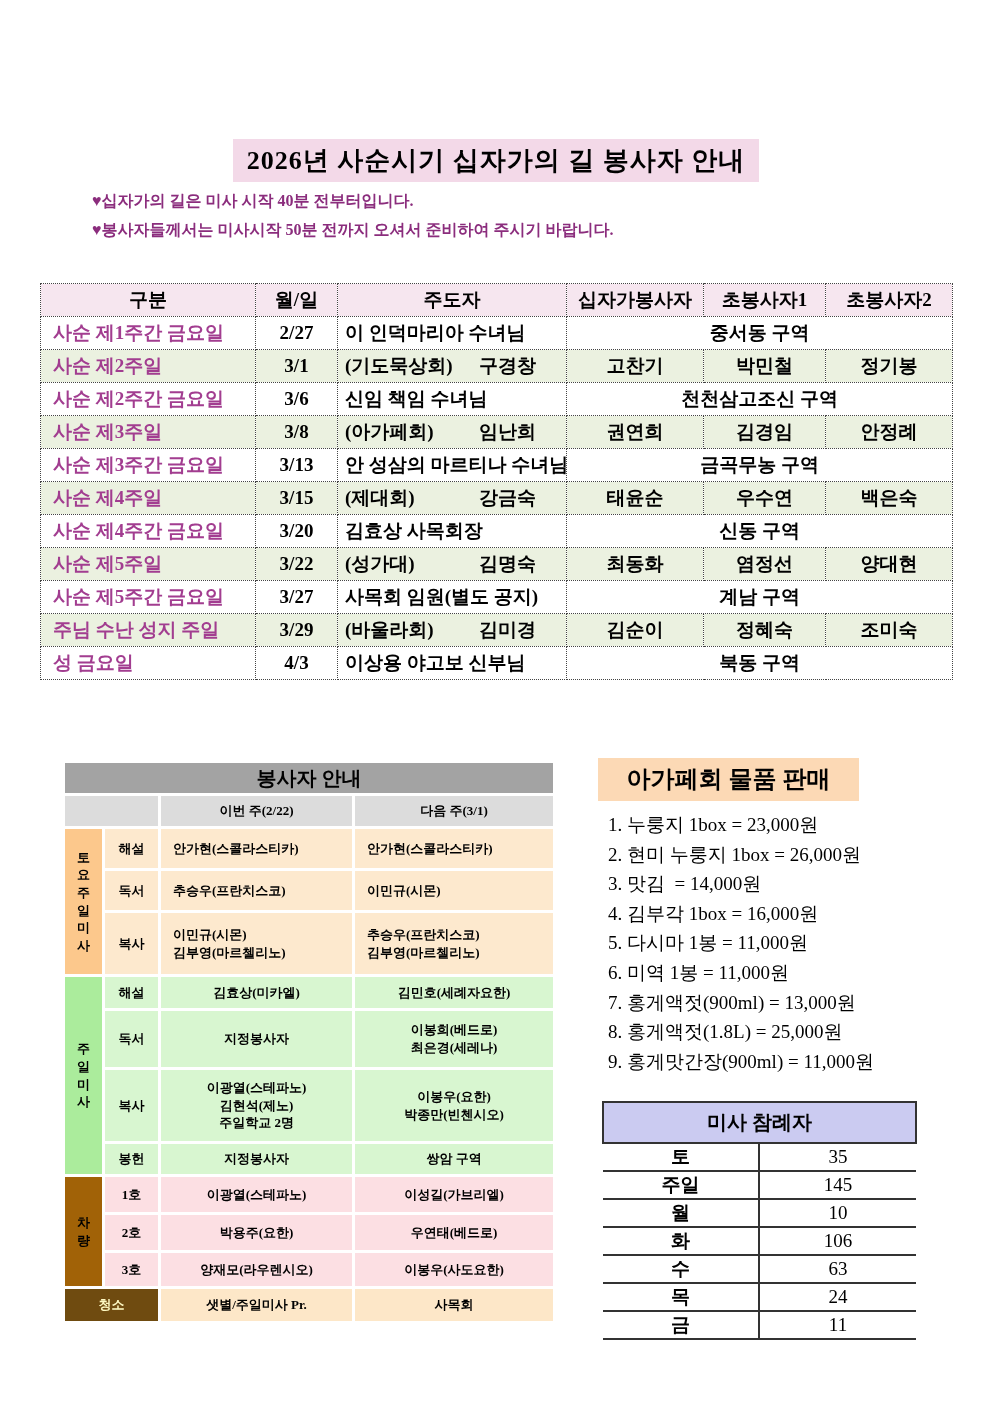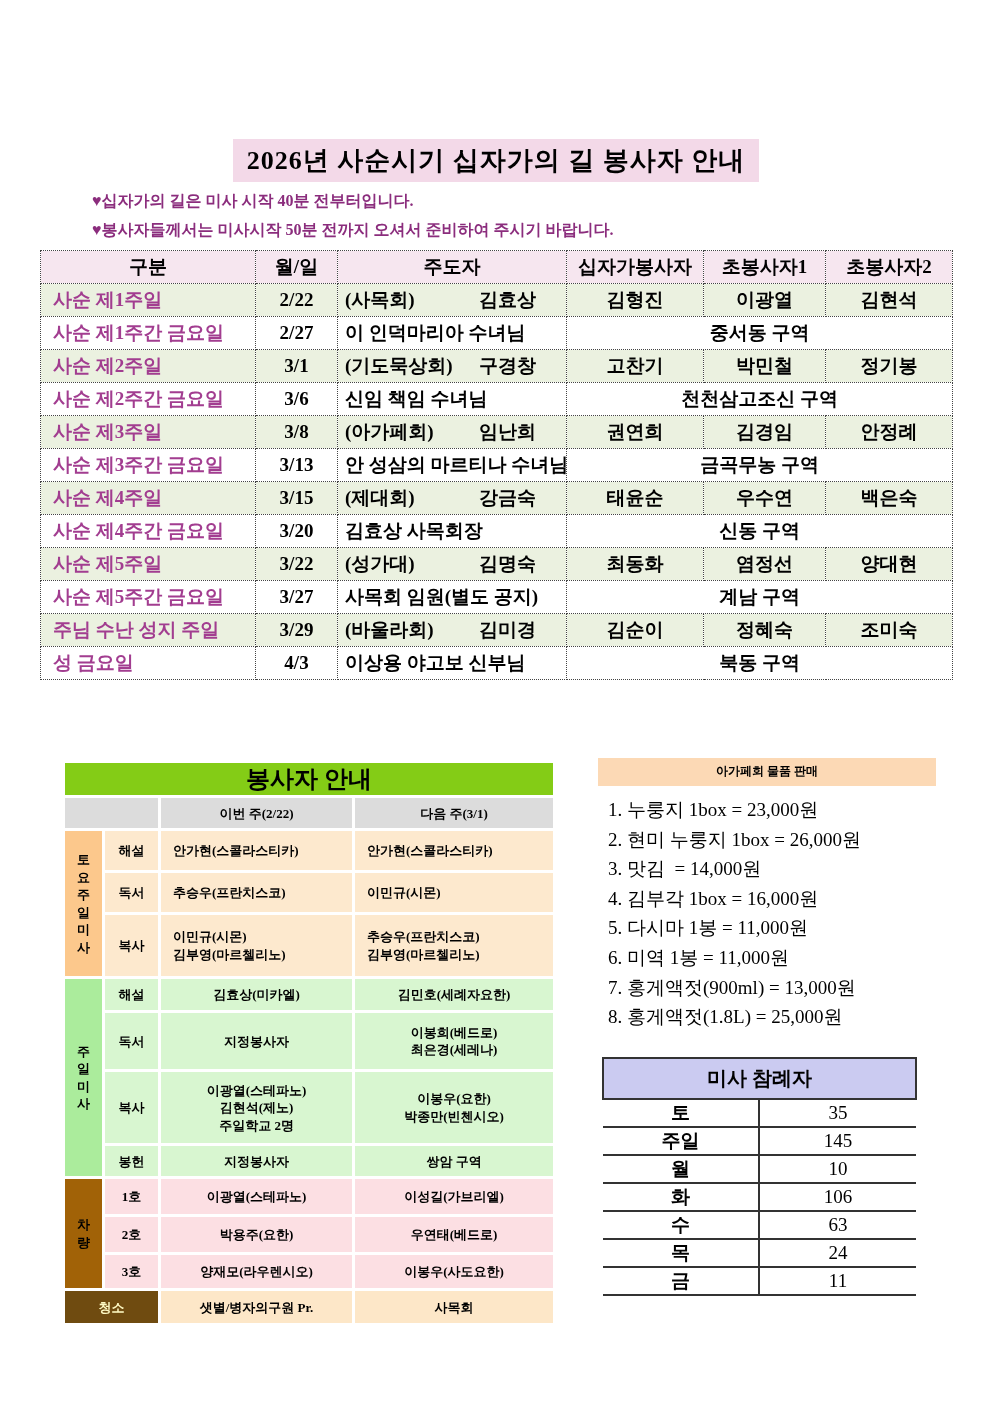"구분" table.sched { top: 250px -> 283px }
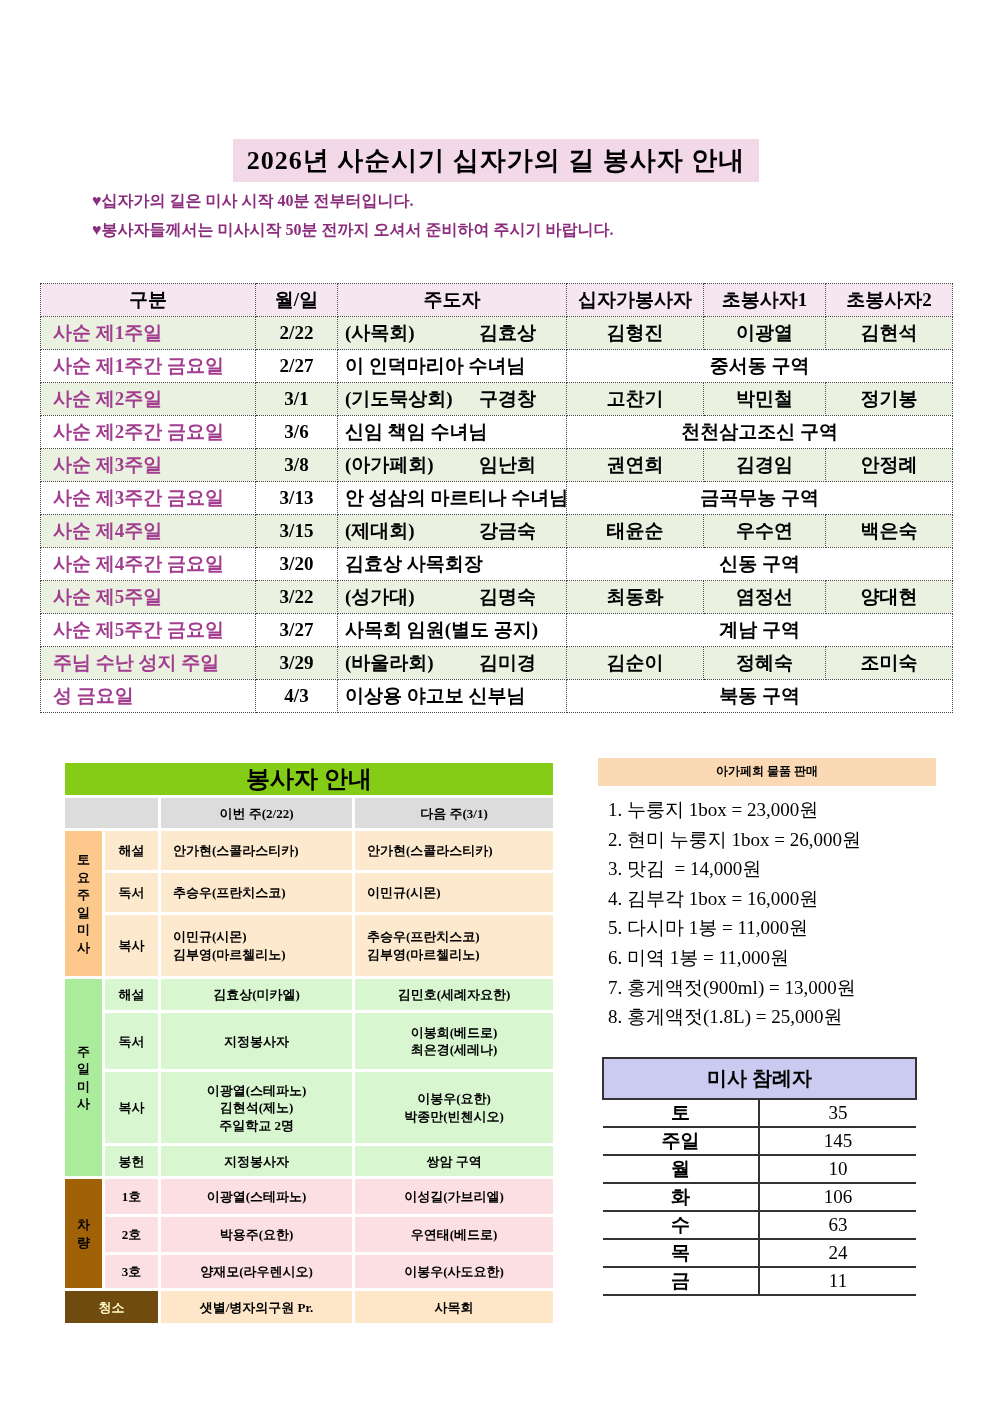"사순 제1주일" tr.sun { html: <tr> <td>사순 제1주일</td> <td>2/22</td> <td> <div> <span>(사목회)</span> <span>김효상</span> </div> </td> <td>김형진</td> <td>이광열</td> <td>김현석</td> </tr> -> none }
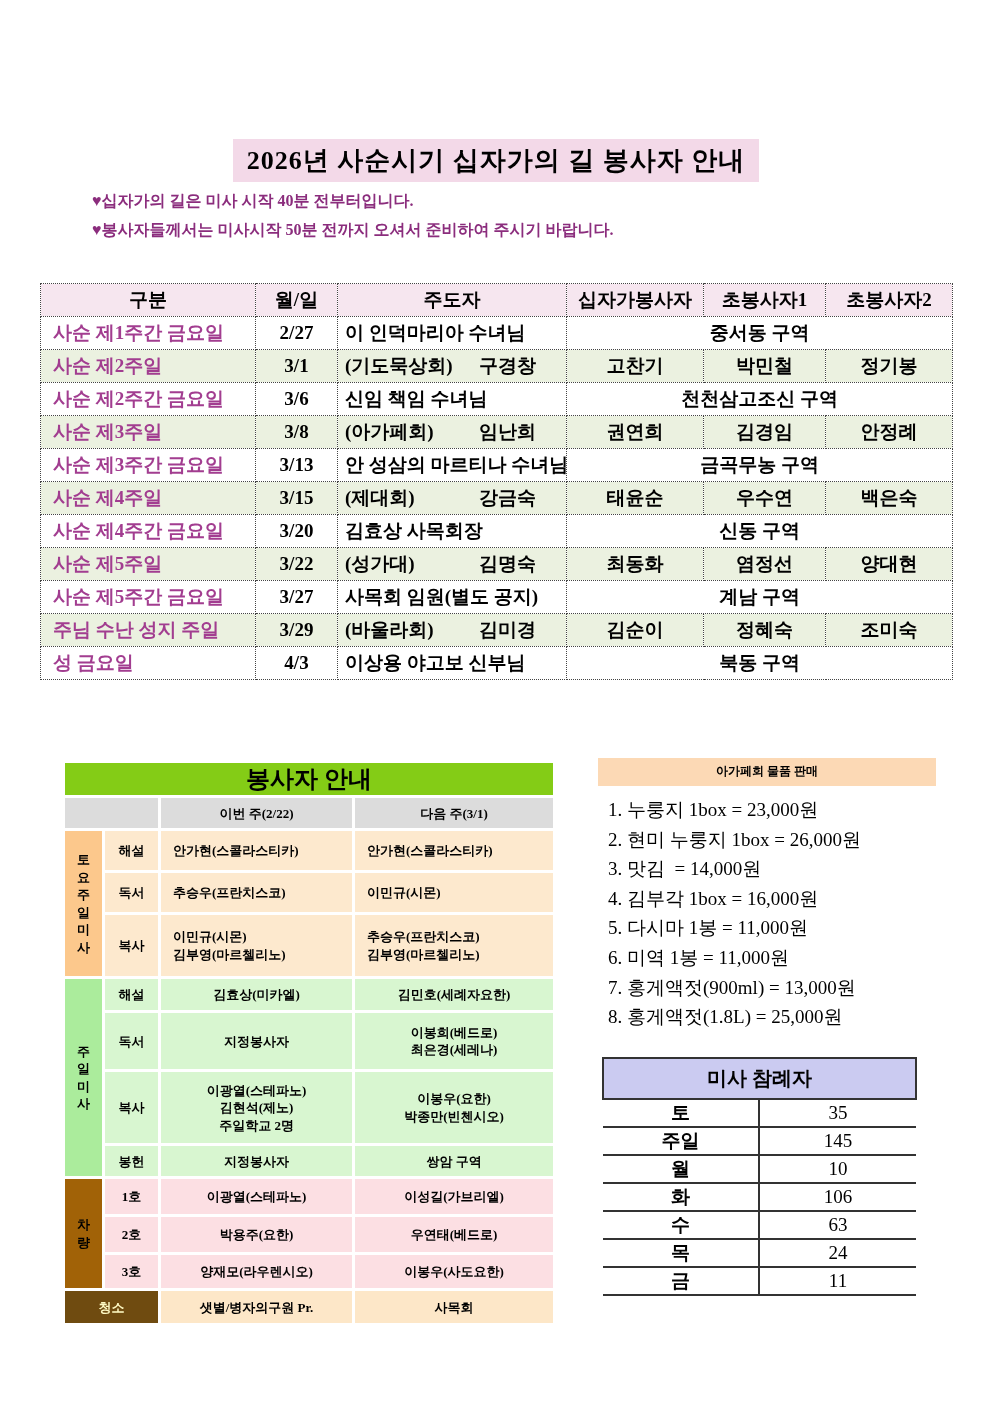"봉사자 안내" table.vol td.vtitle { background: #84cc16 -> #a3a3a3; font-size: 24px -> 20px }
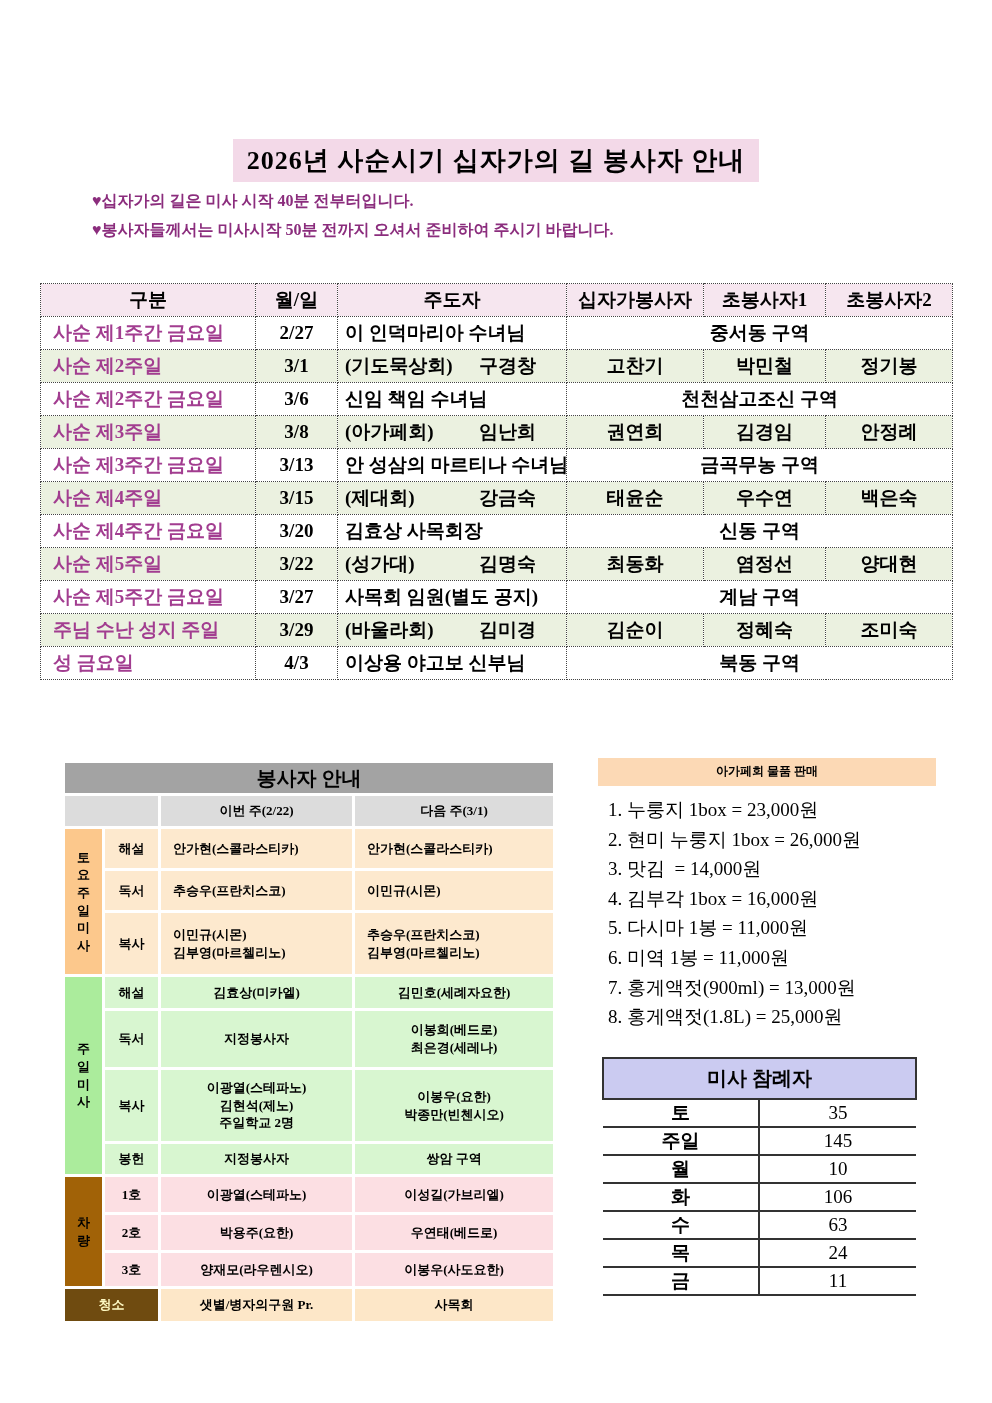"아가페회 물품 판매" .agape-title { font-size: 12px -> 24px; width: 338px -> 261px }
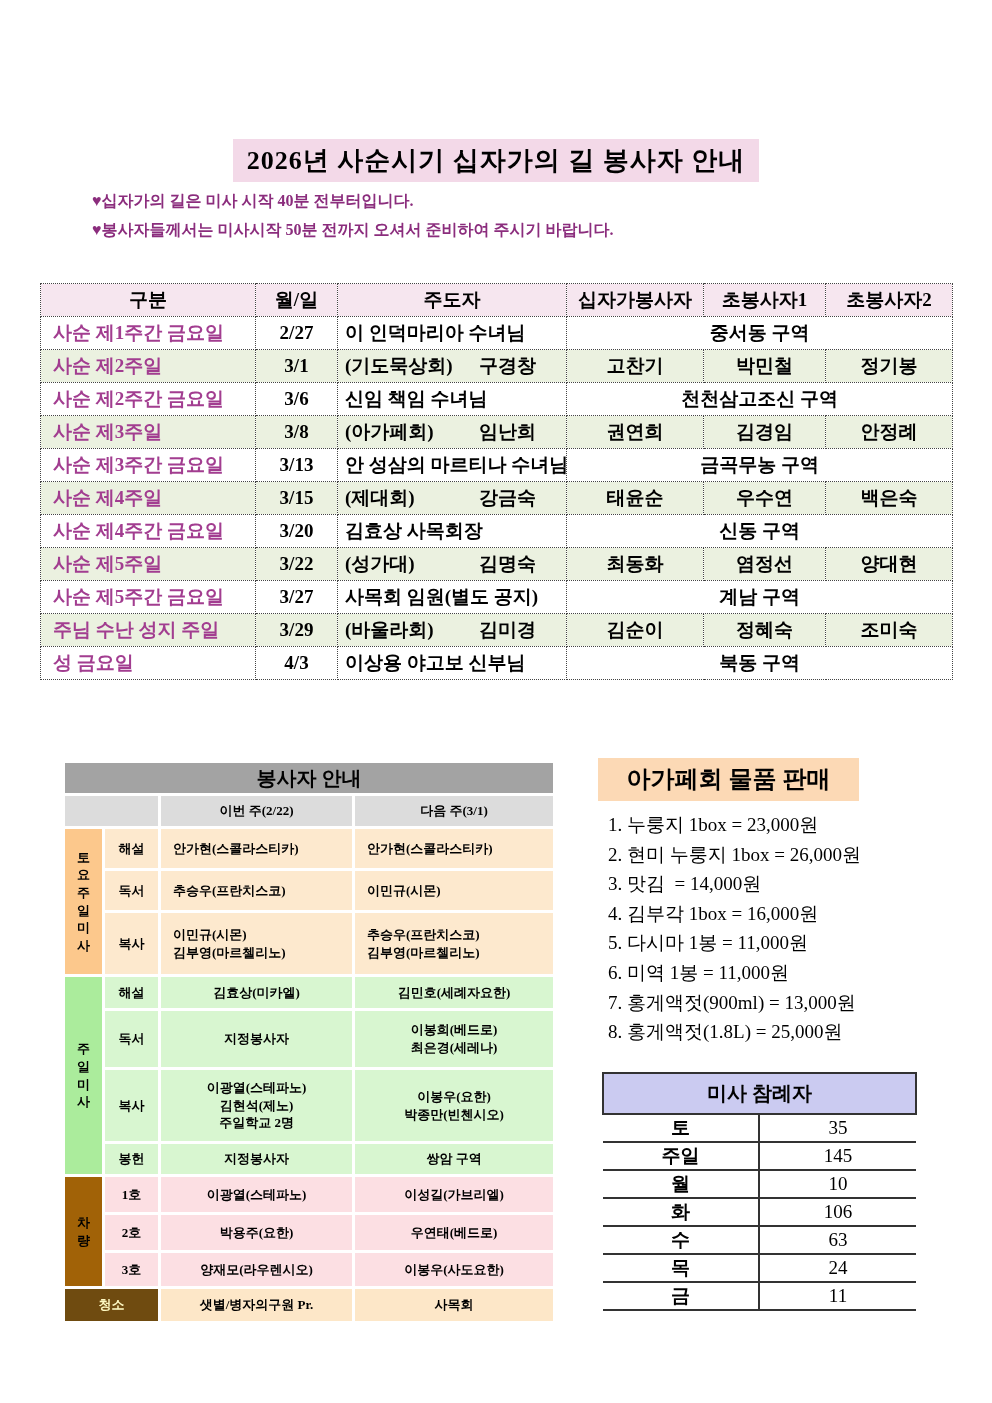"9. 홍게맛간장(900ml) = 11,000원" div { html: none -> <div>9. 홍게맛간장(900ml) = 11,000원</div> }
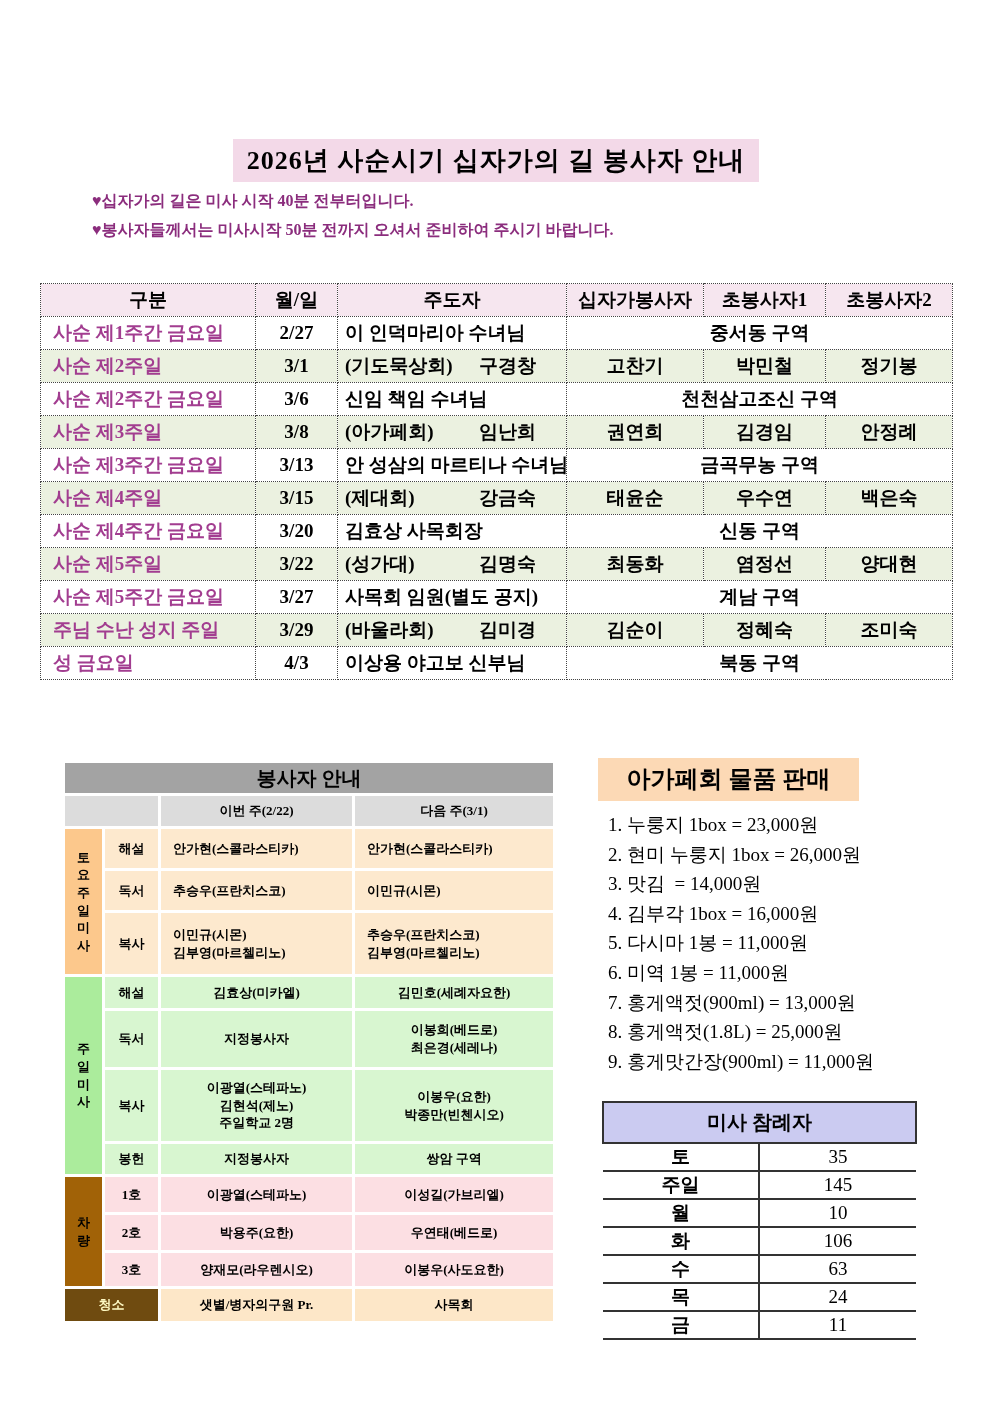"샛별/병자의구원 Pr." td.cell-clean { text: 샛별/병자의구원 -> 샛별/주일미사 }
